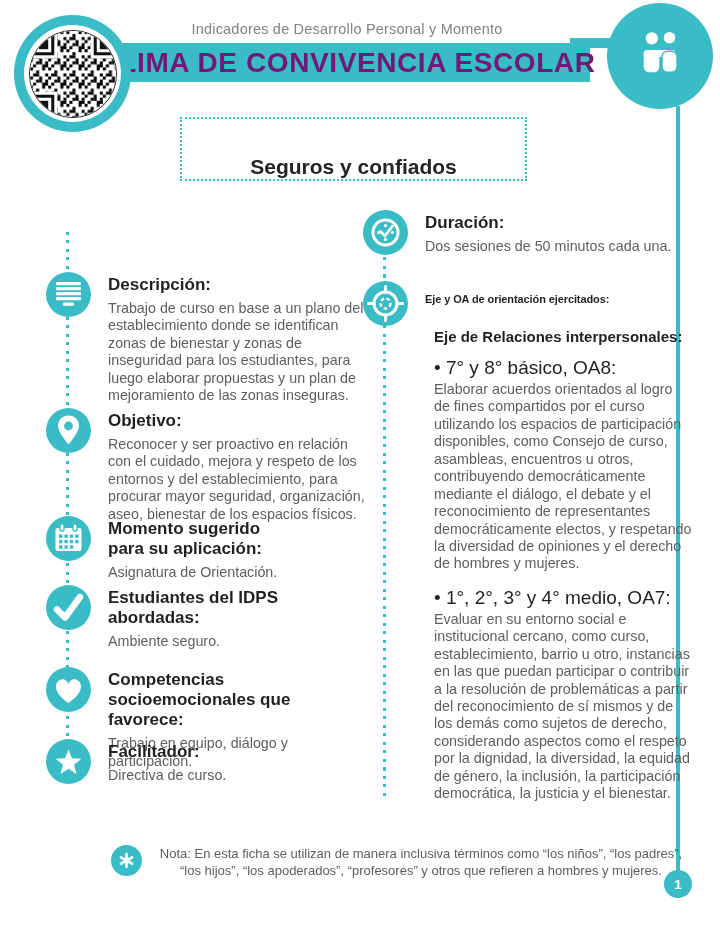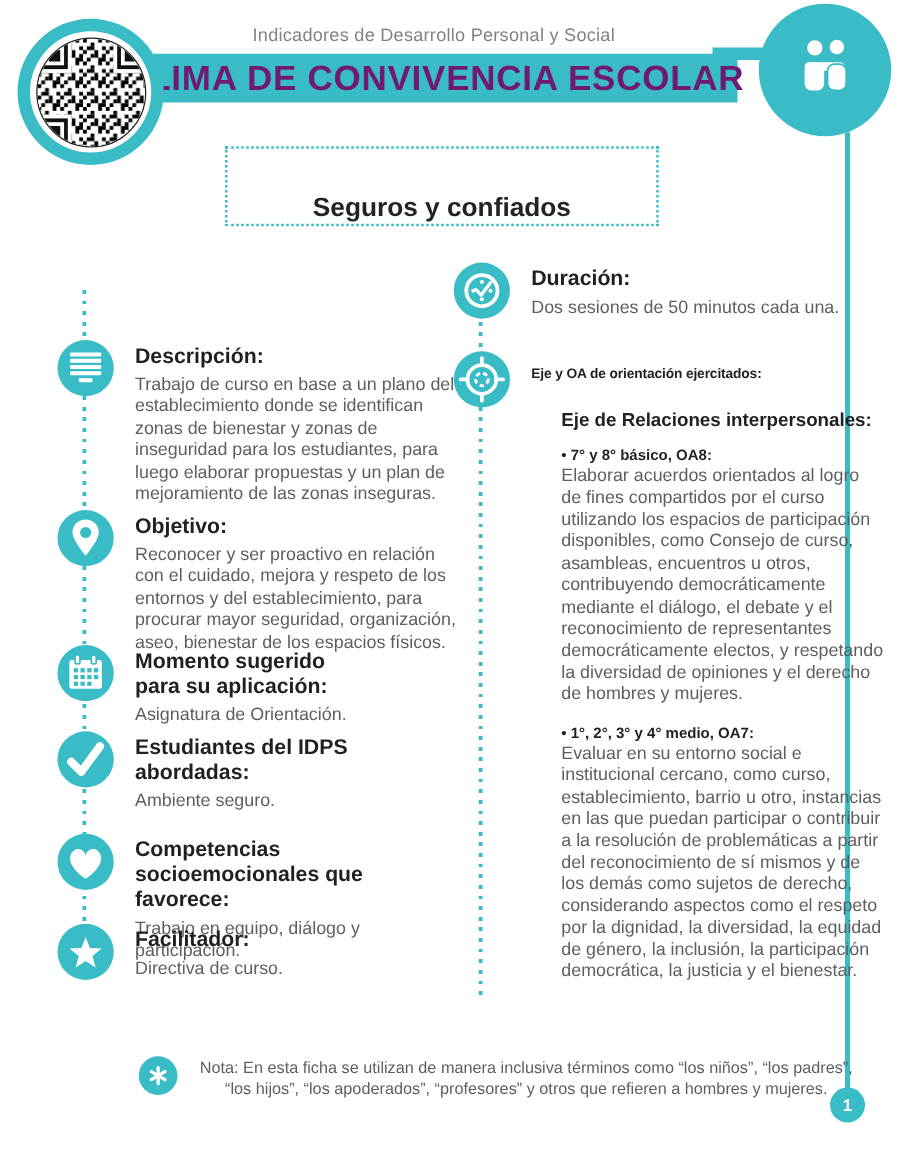"Indicadores de Desarrollo Personal y" div.kicker { text: Social -> Momento }
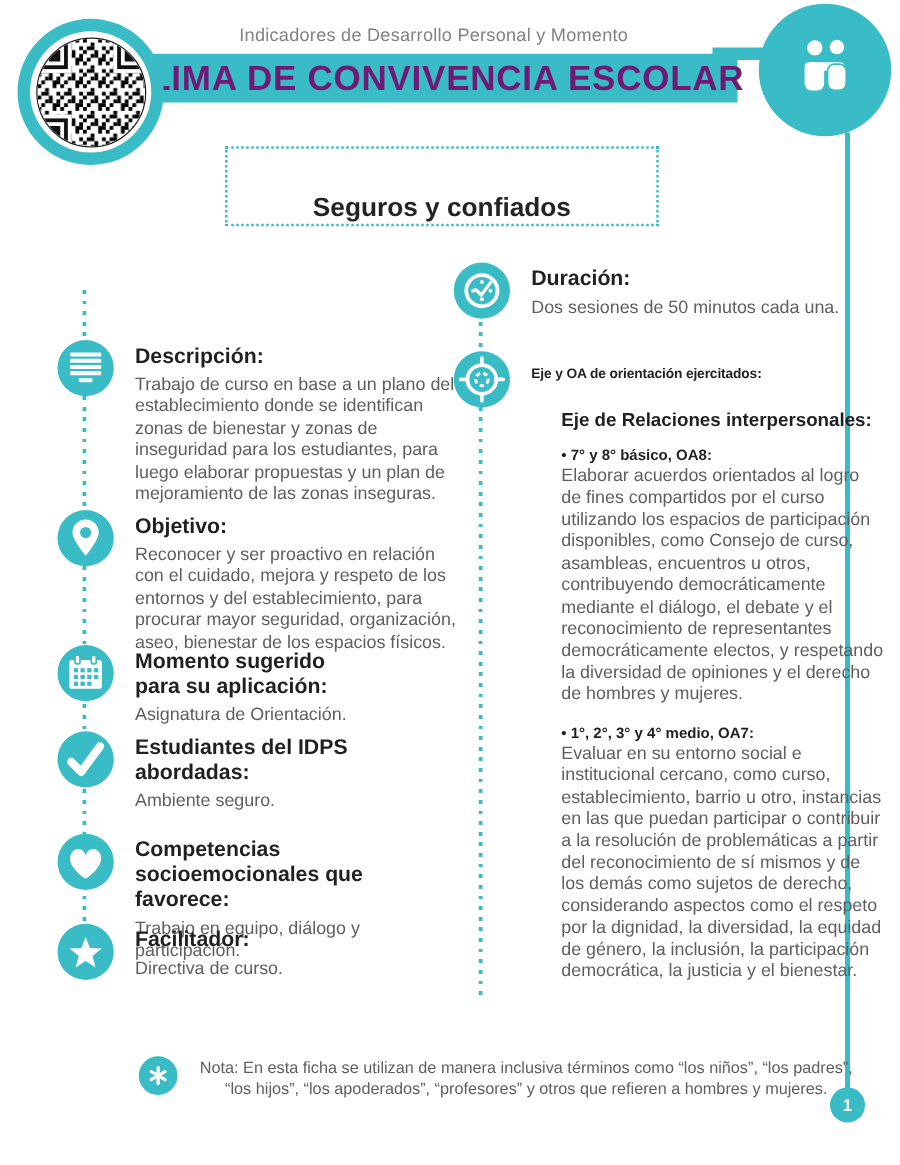"Eje de Relaciones interpersonales:" .right-flow { left: 449px -> 434px }
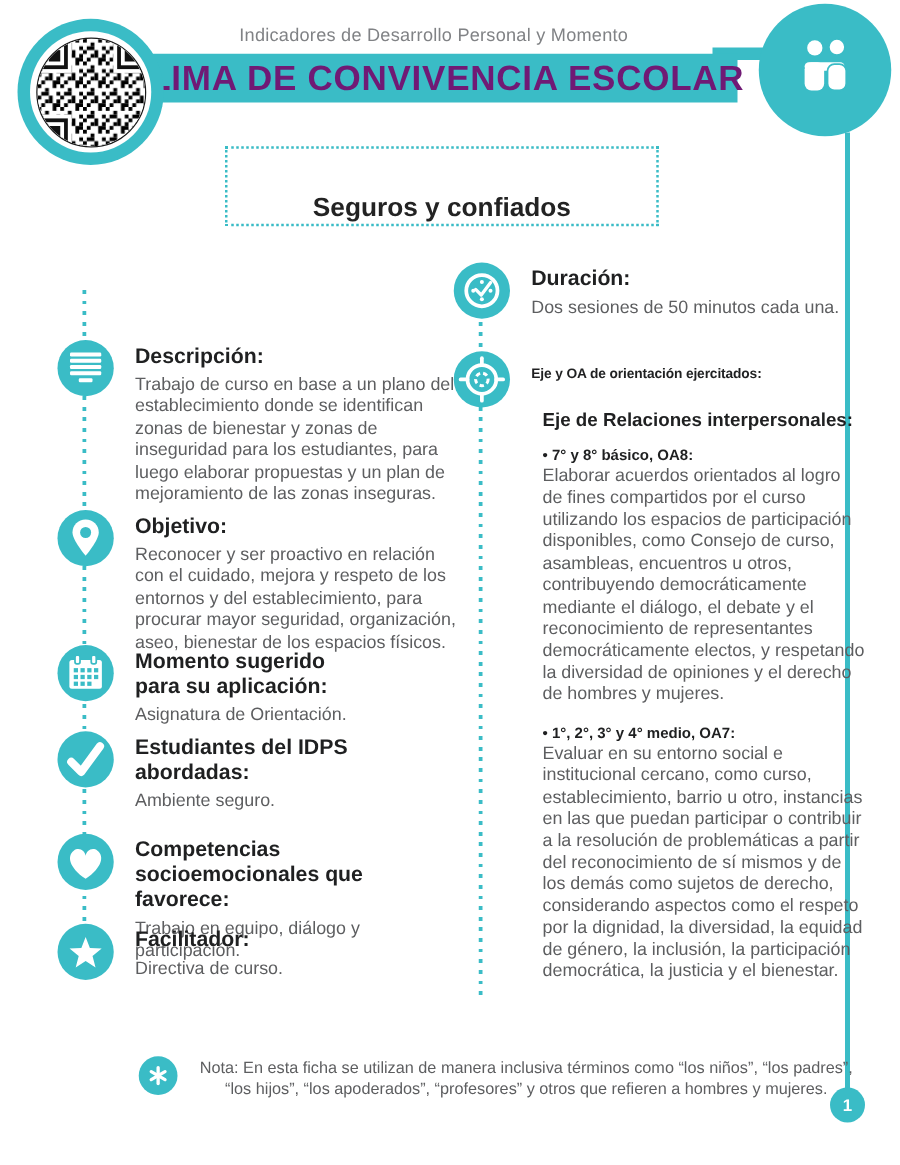"• 7° y 8° básico," .oa-hd { font-size: 12px -> 19px; font-weight: bold -> normal }
